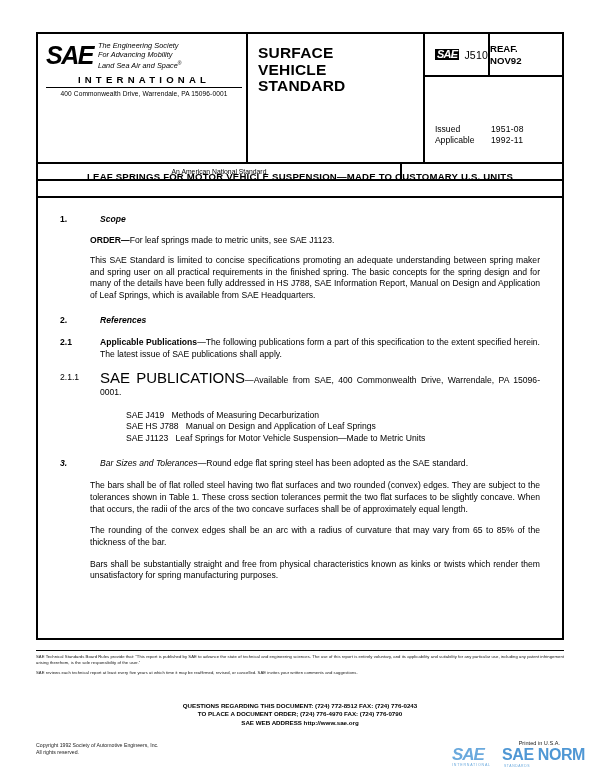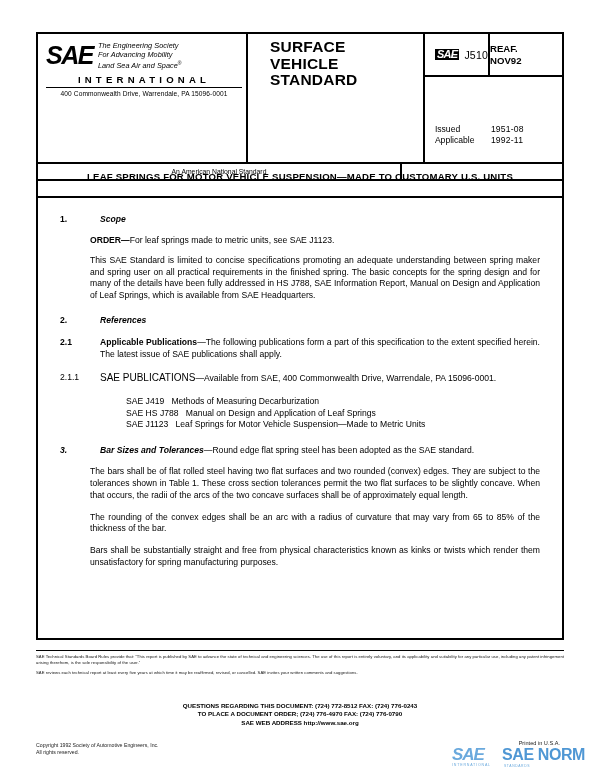"SURFACE" .hdr-title-cell { margin-left: 12px -> none; padding: 5px 0 4px 10px -> 11px 0 4px 10px }
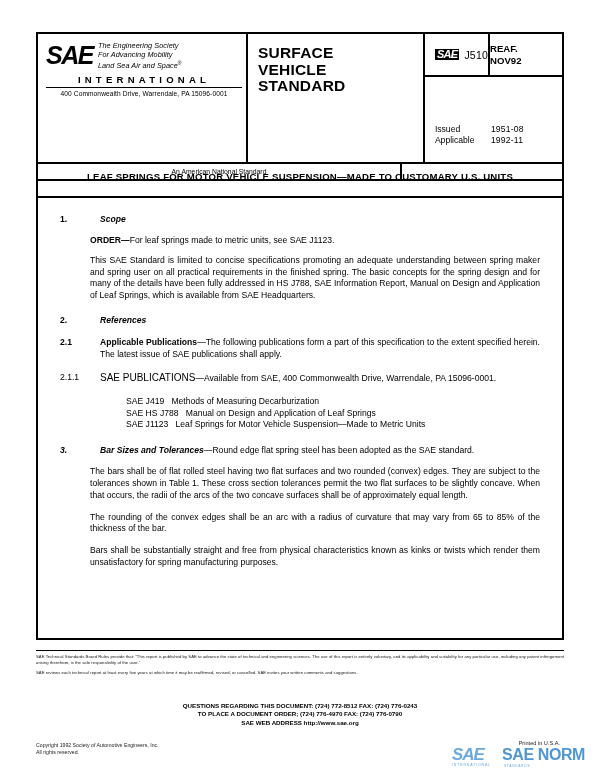"SAE PUBLICATIONS" .smallcaps { font-size: 10px -> 15px }
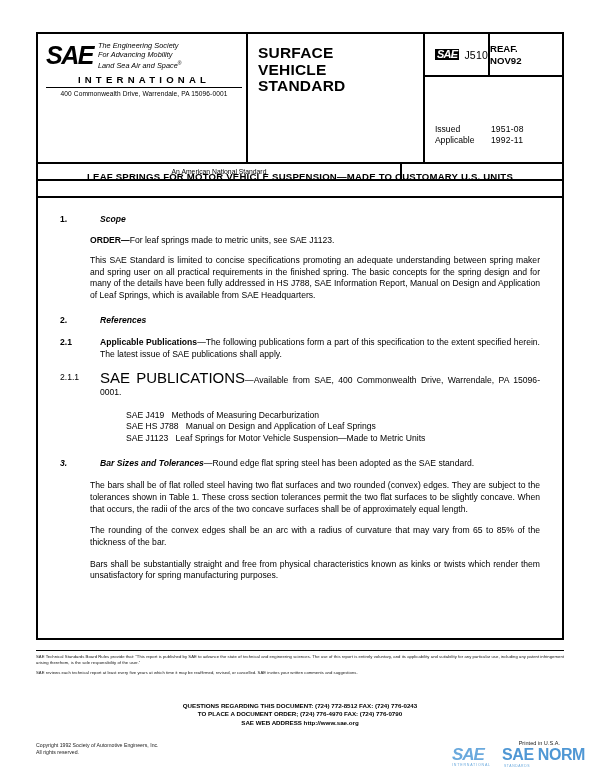"Bar Sizes and Tolerances" .sec-inline-title { font-weight: bold -> normal }
